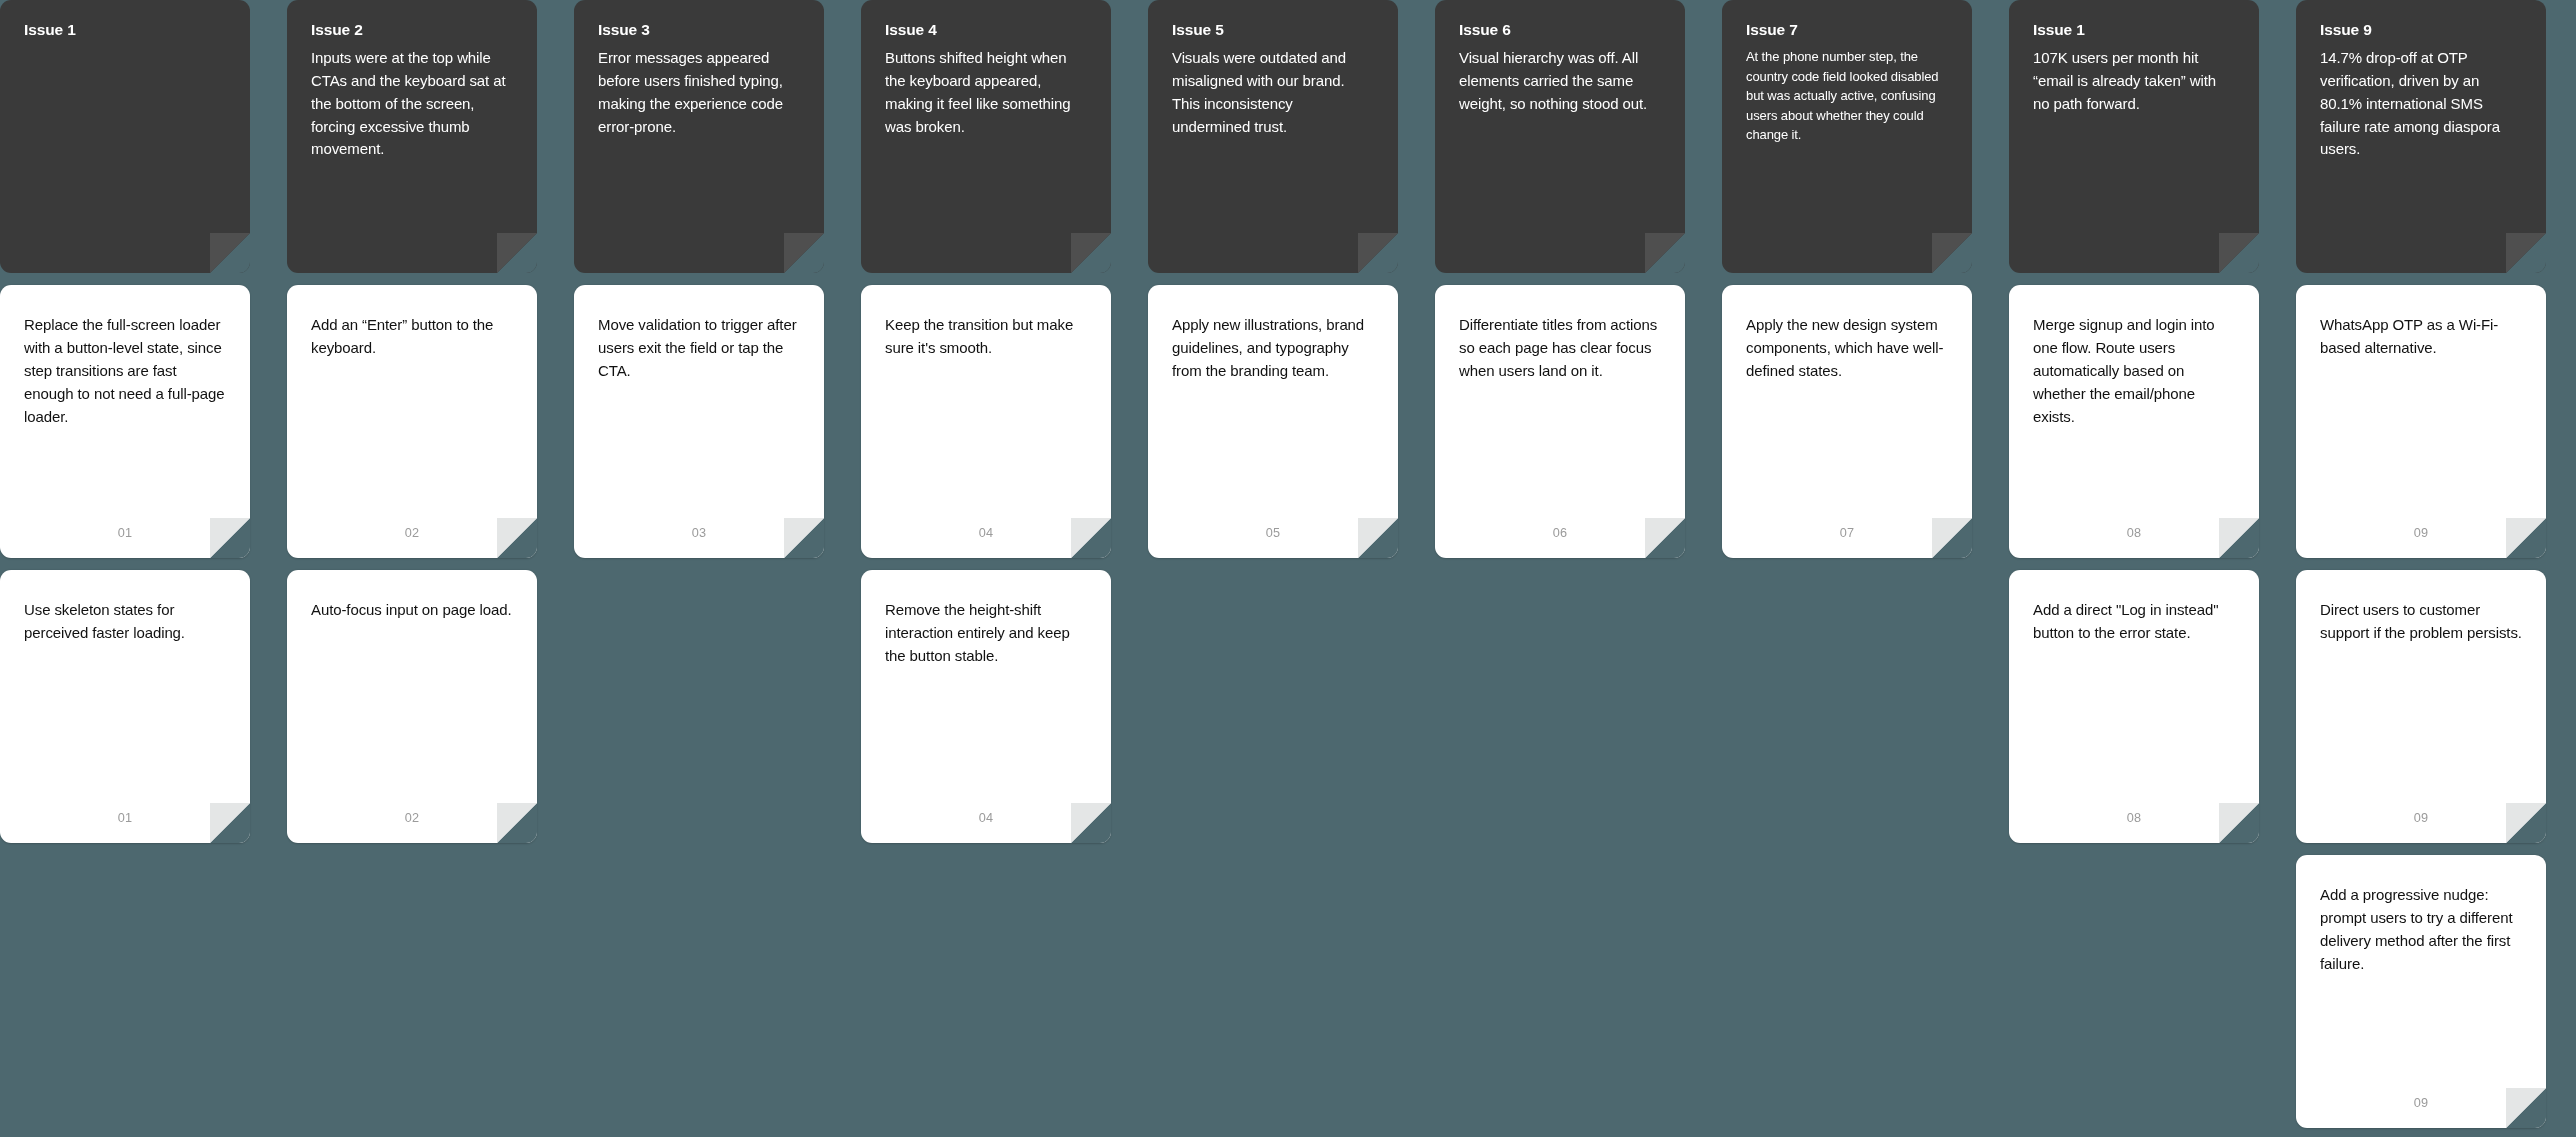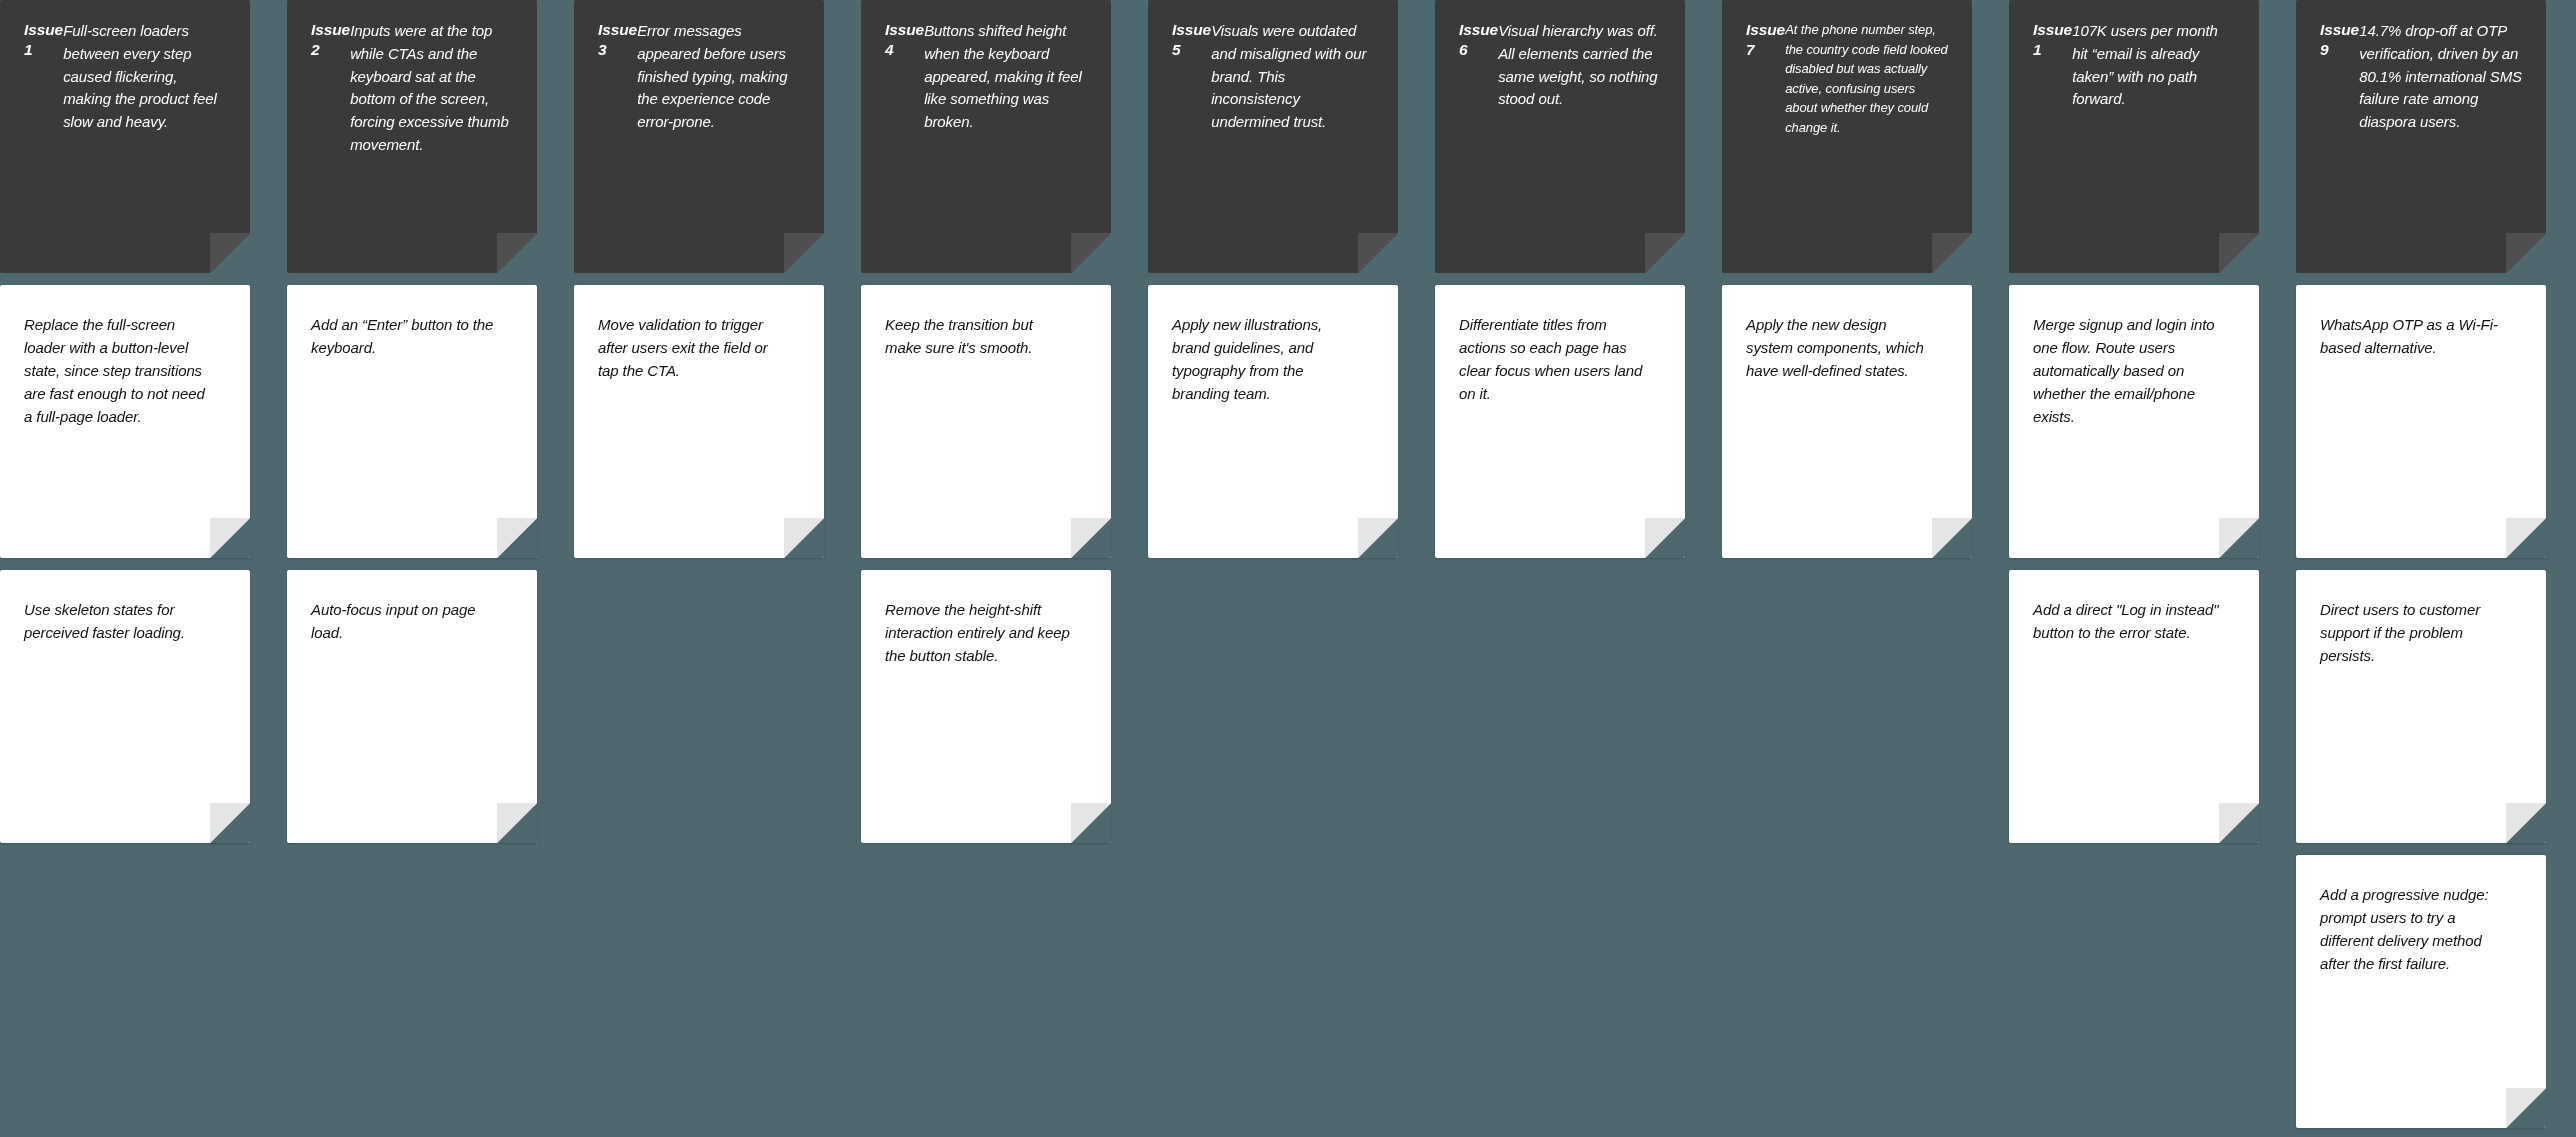"Issue 1" .card { border-radius: 2px -> 11px; flex-direction: row -> column; font-style: italic -> none }
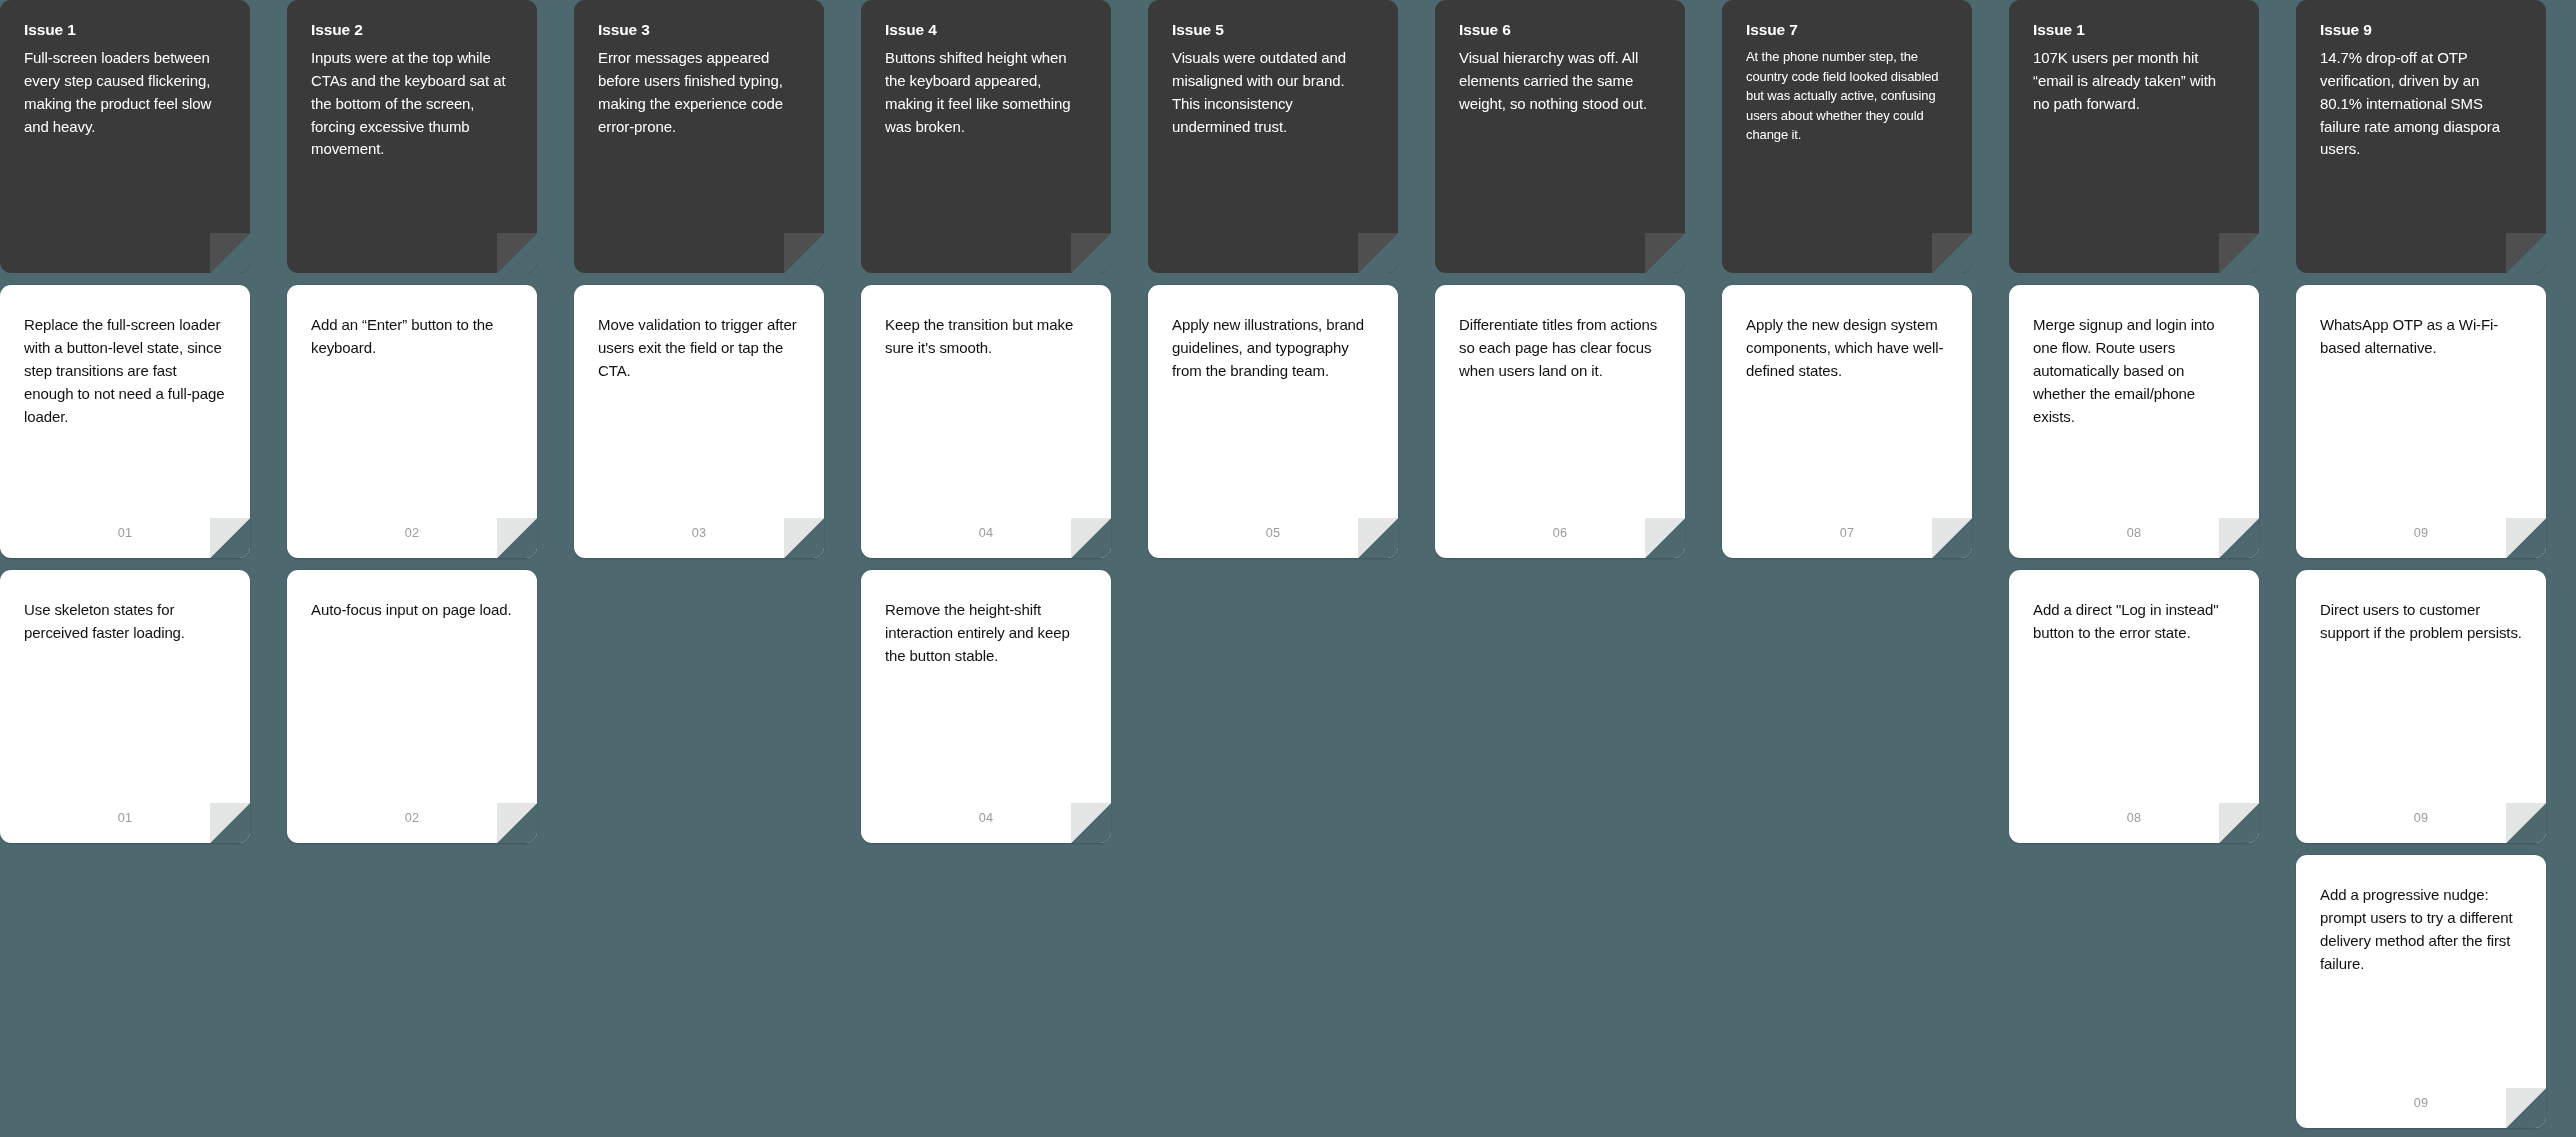"Full-screen loaders between every step" div.issue-body { html: <div>Full-screen loaders between every step caused flickering, making the product feel slow and heavy.</div> -> none }
